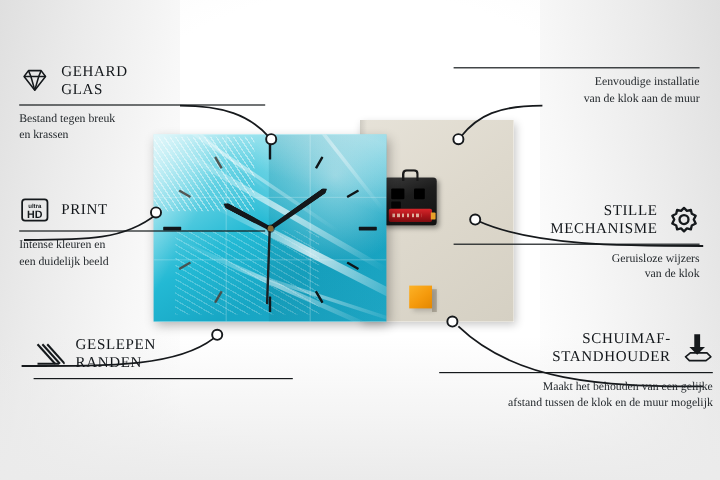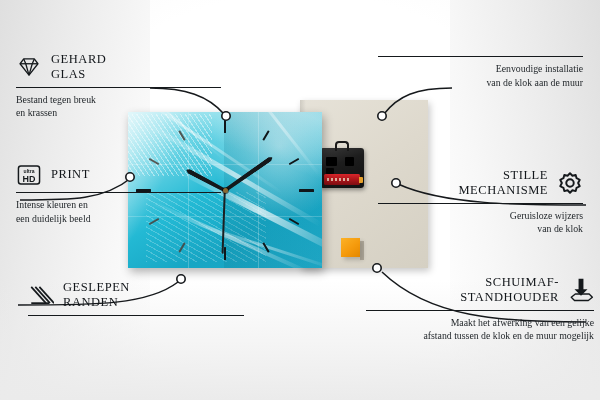"Maakt het afwerking van een" div.co-sub { text: afwerking -> behouden }
